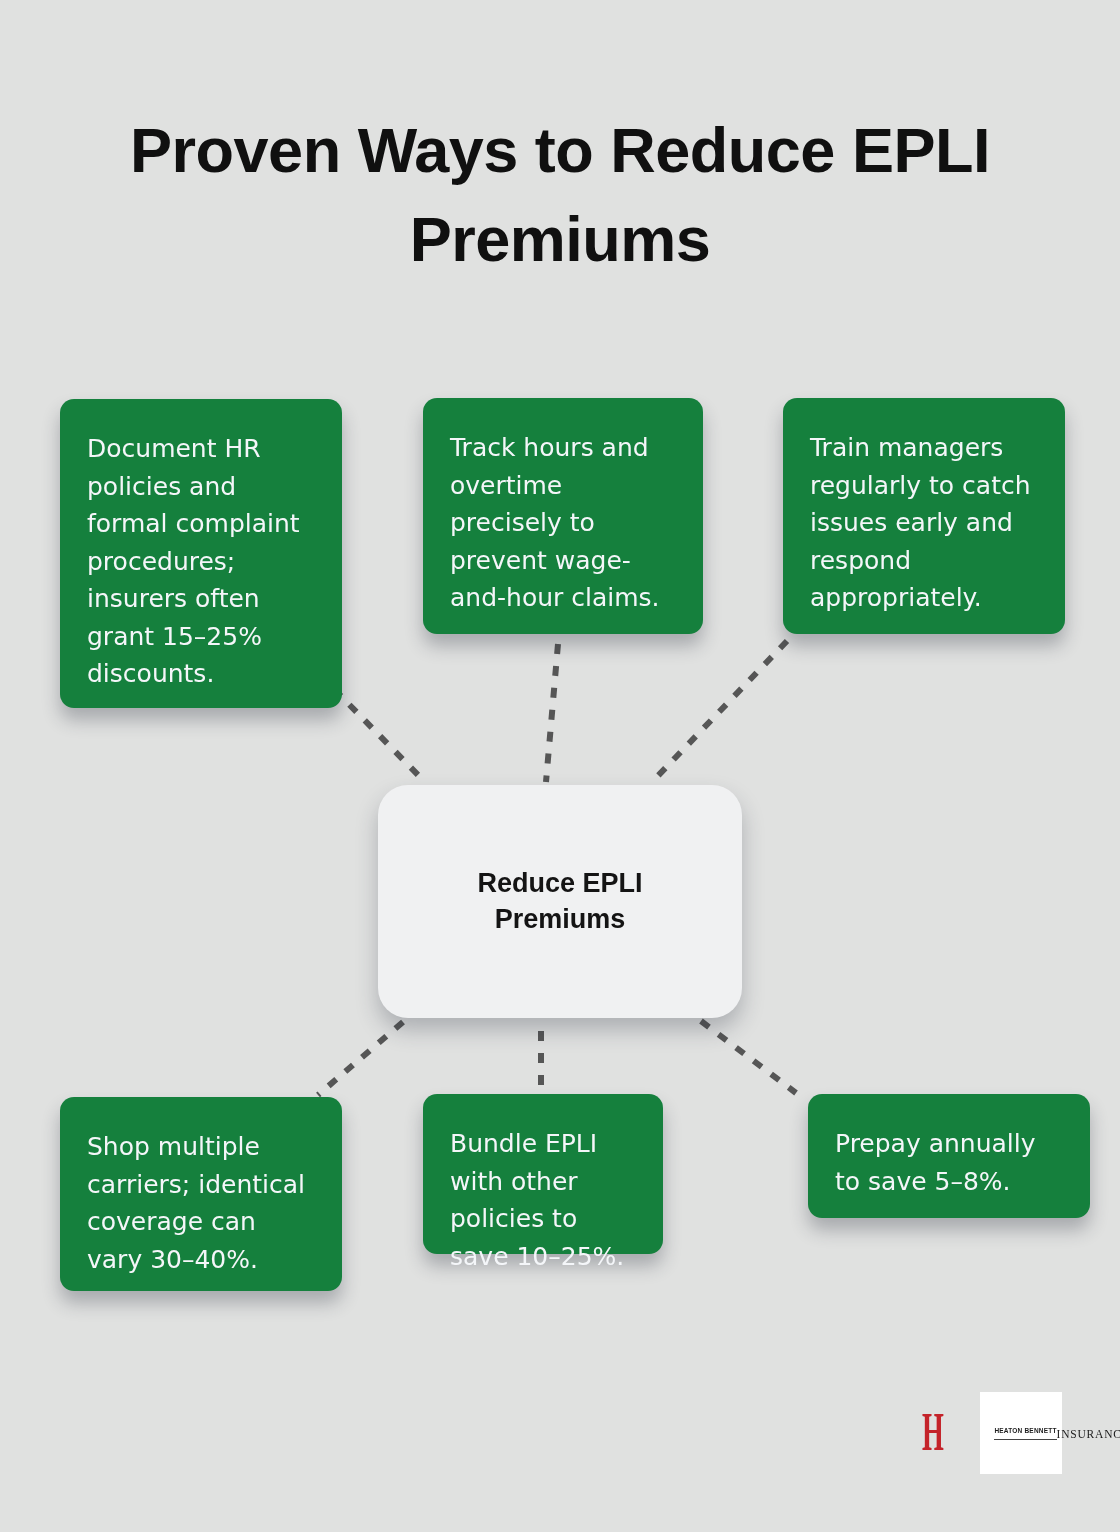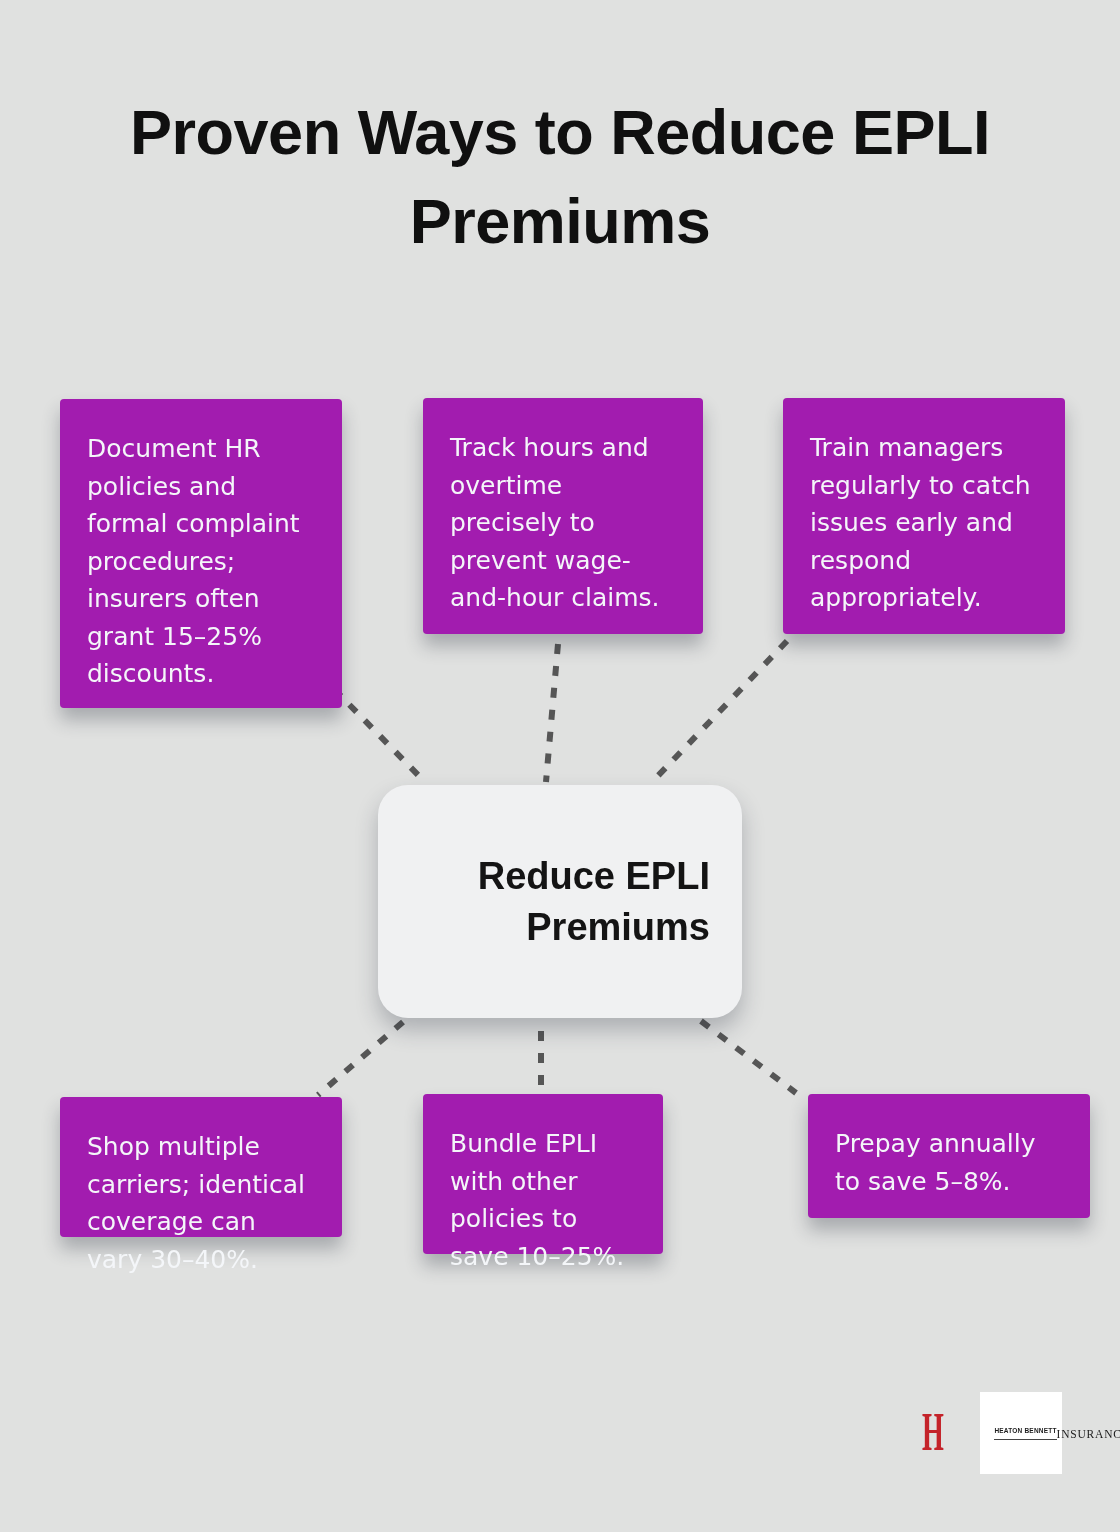"Proven Ways to Reduce EPLI" .title { top: 88px -> 106px }
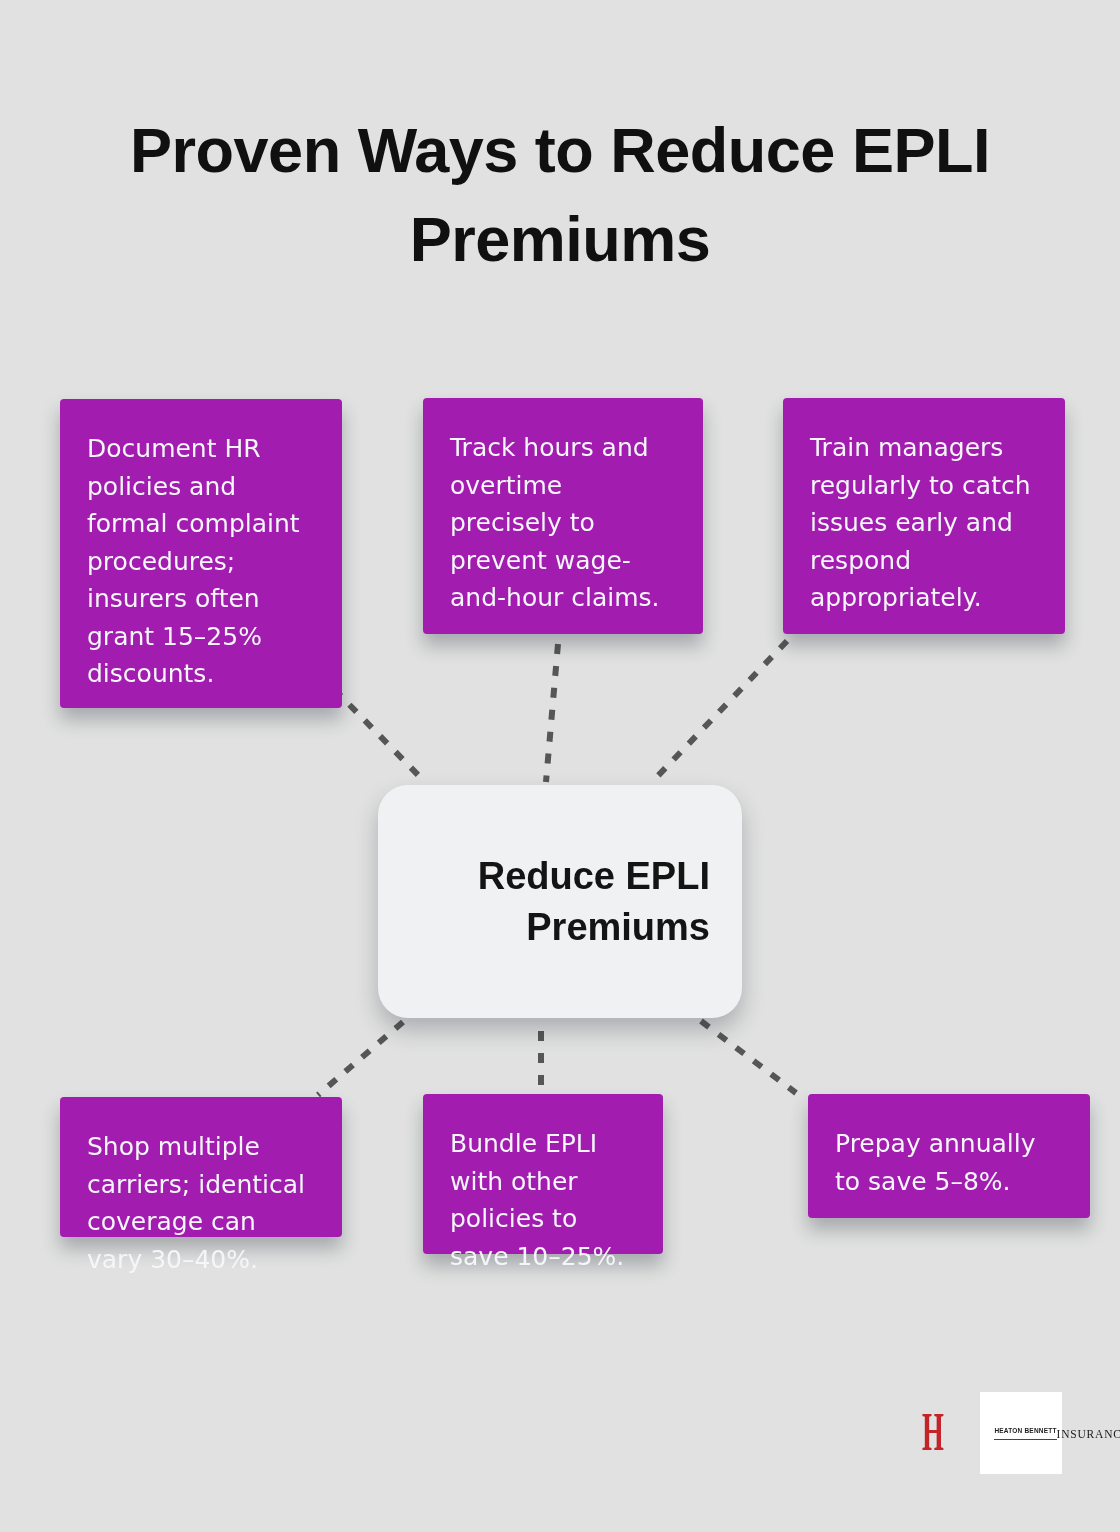"Document HR policies and formal" .card { background: #a21caf -> #15803d; border-radius: 4px -> 14px }
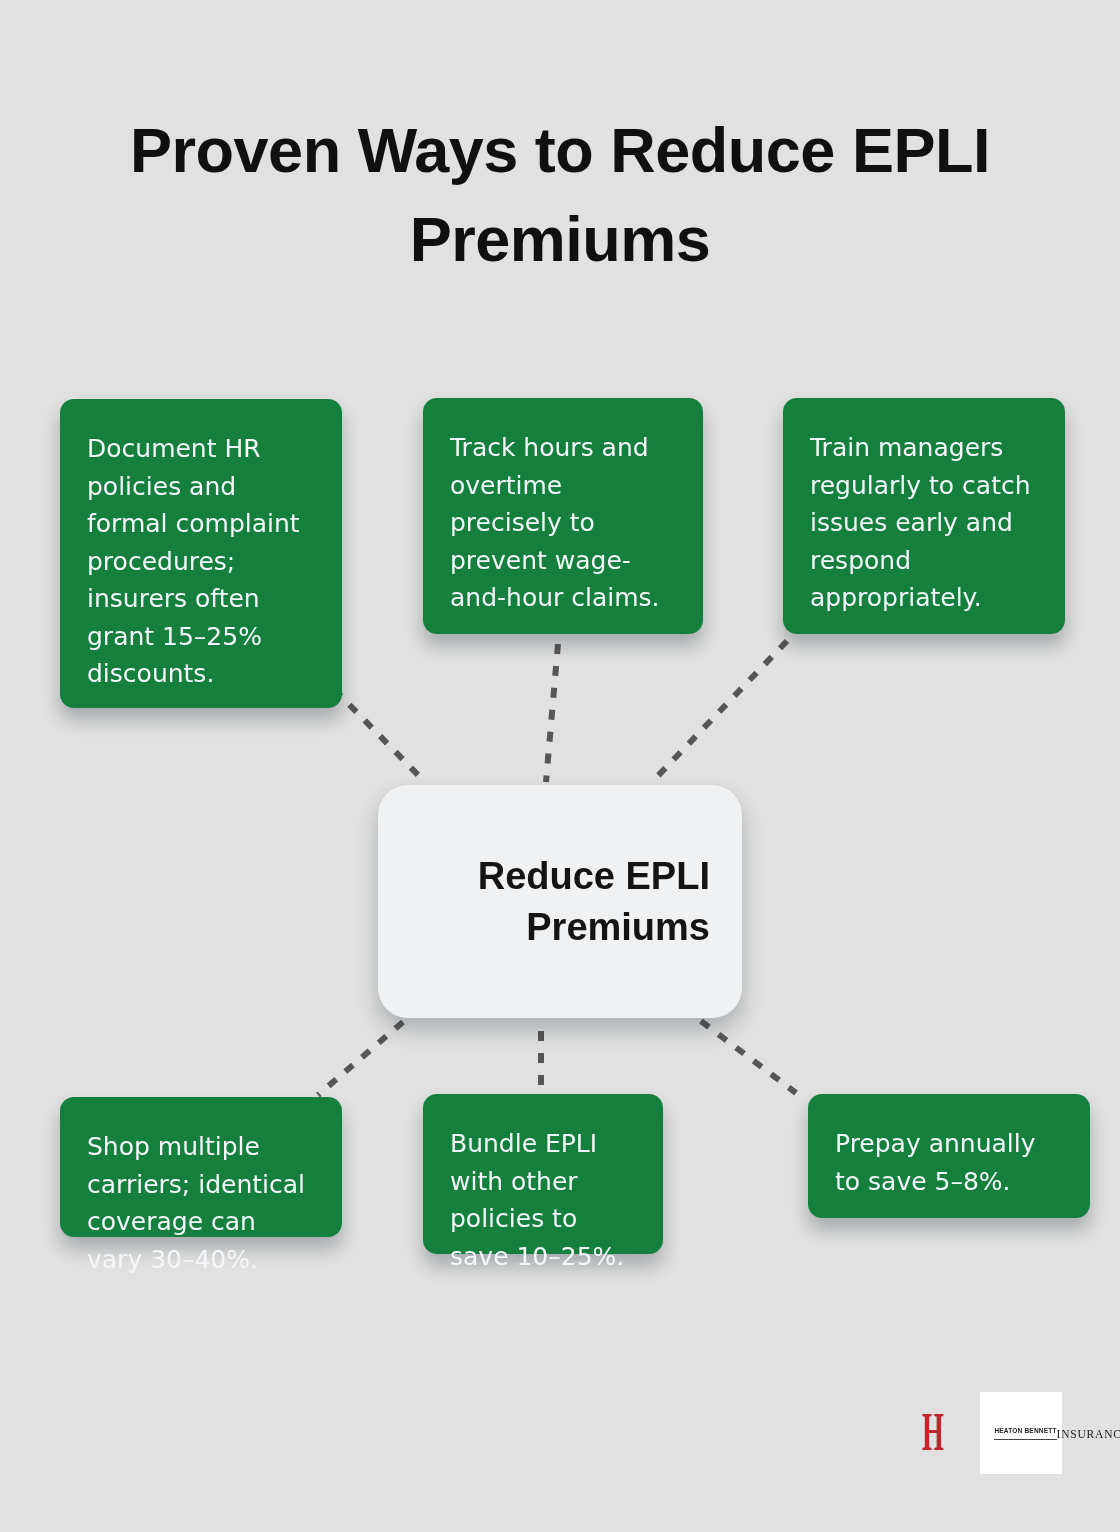"Reduce EPLI Premiums" .center-node-label { font-size: 38px -> 27px; text-align: right -> none }
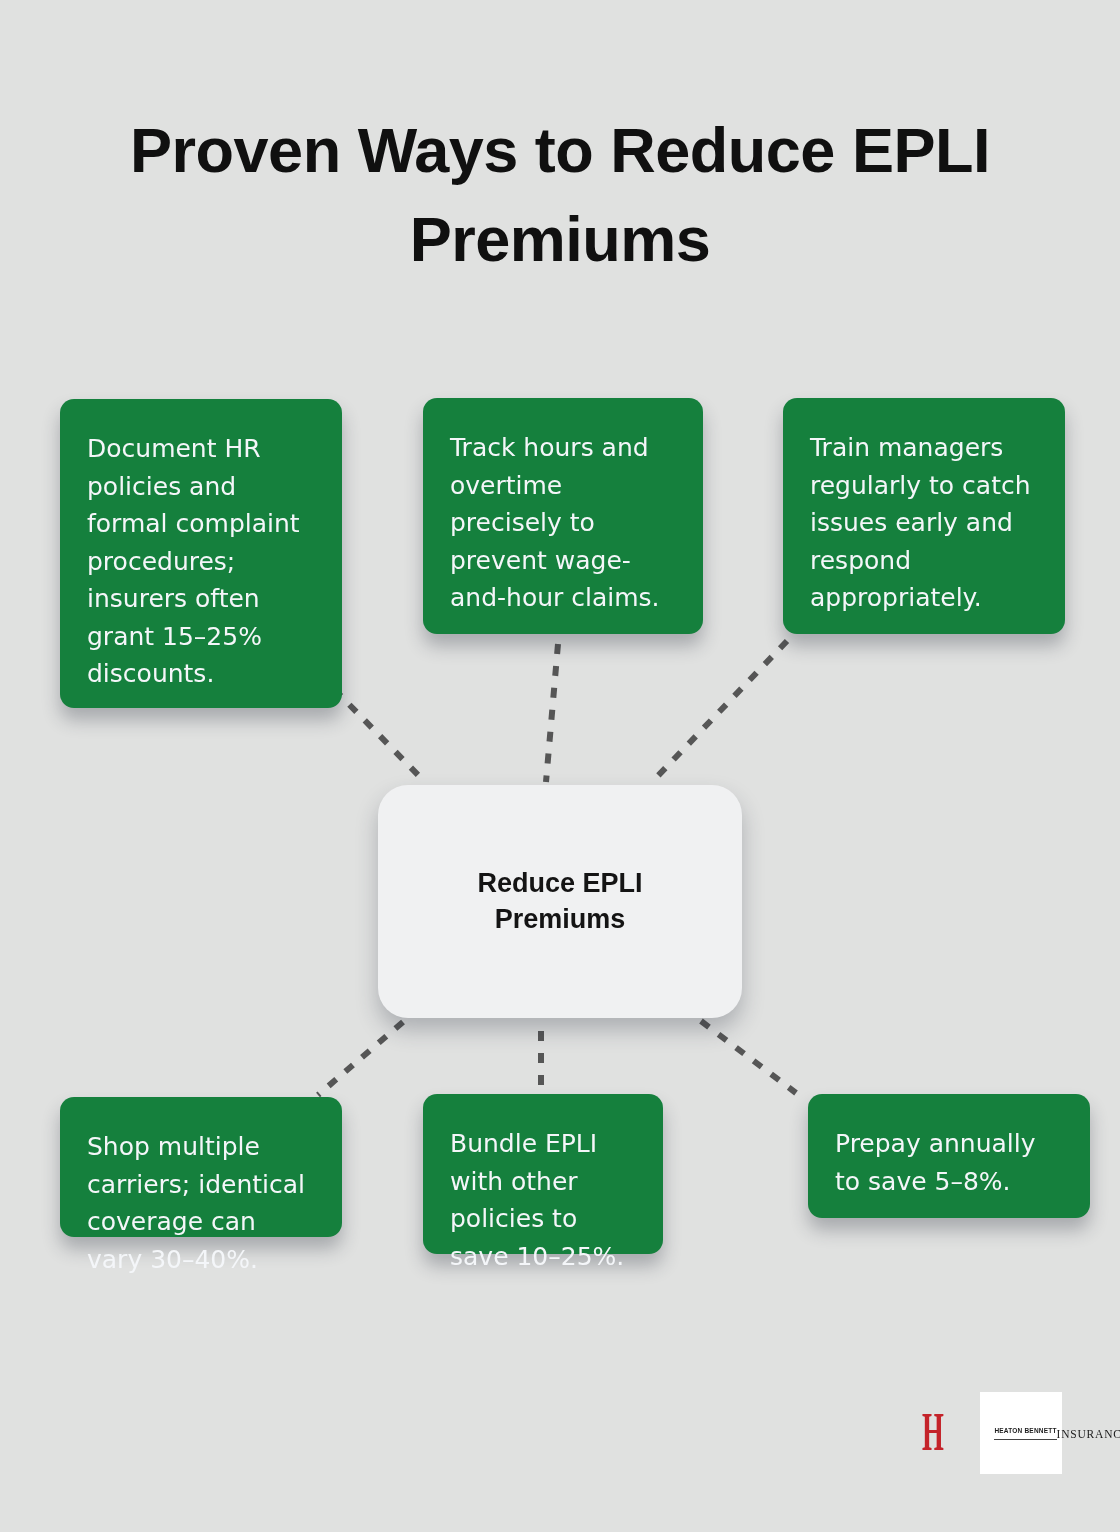"Shop multiple carriers; identical" .card--bl { height: 140px -> 194px }
